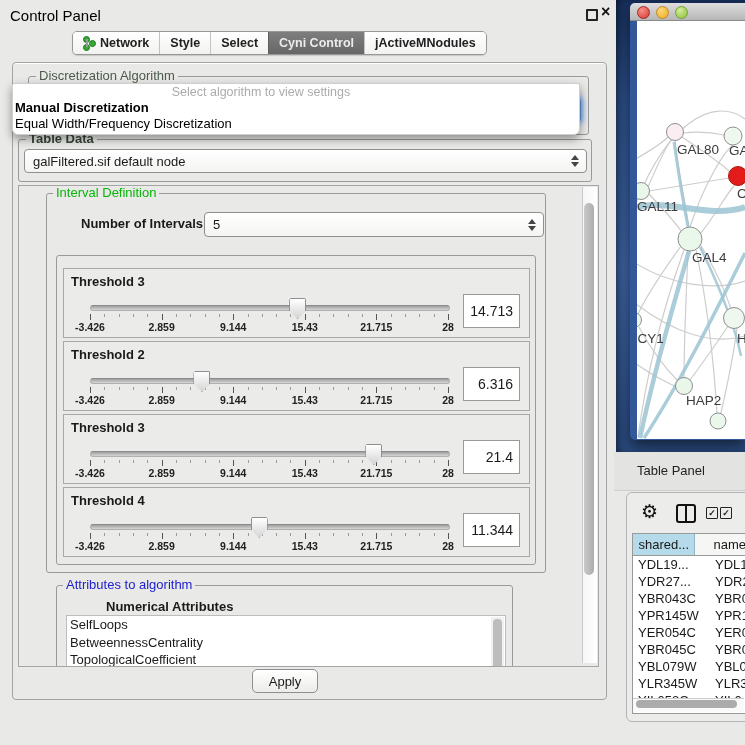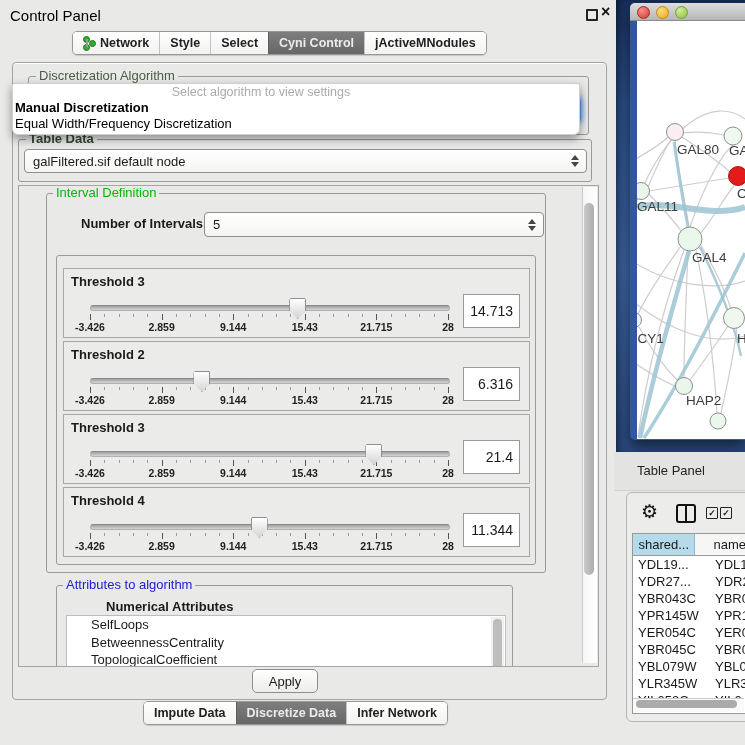"SelfLoops" .list-item { padding-left: 24px -> 3px }
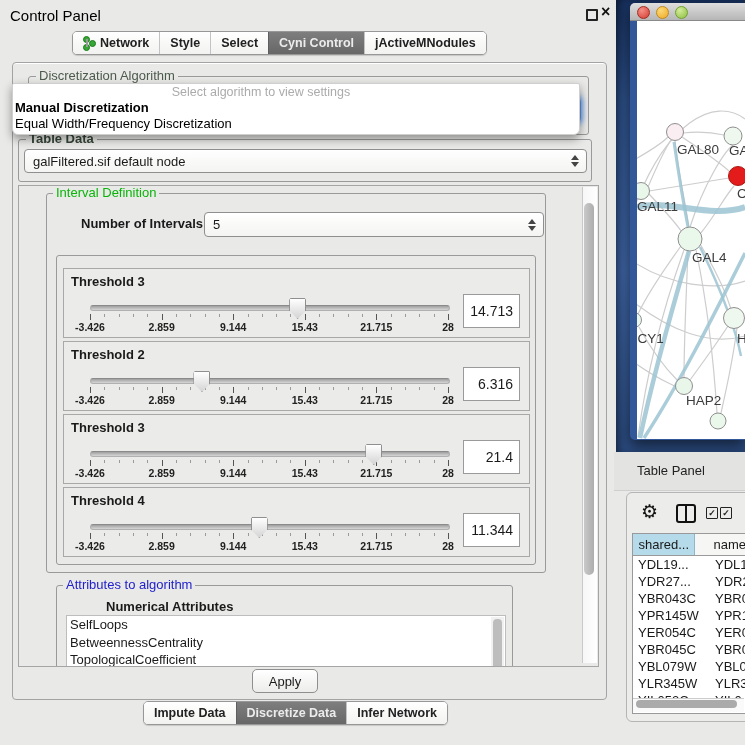"Impute Data" div.abs { html: <div> <div> <span>Impute Data</span> </div> <div> <span>Discretize Data</span> </div> <div> <span>Infer Network</span> </div> </div> -> none }
